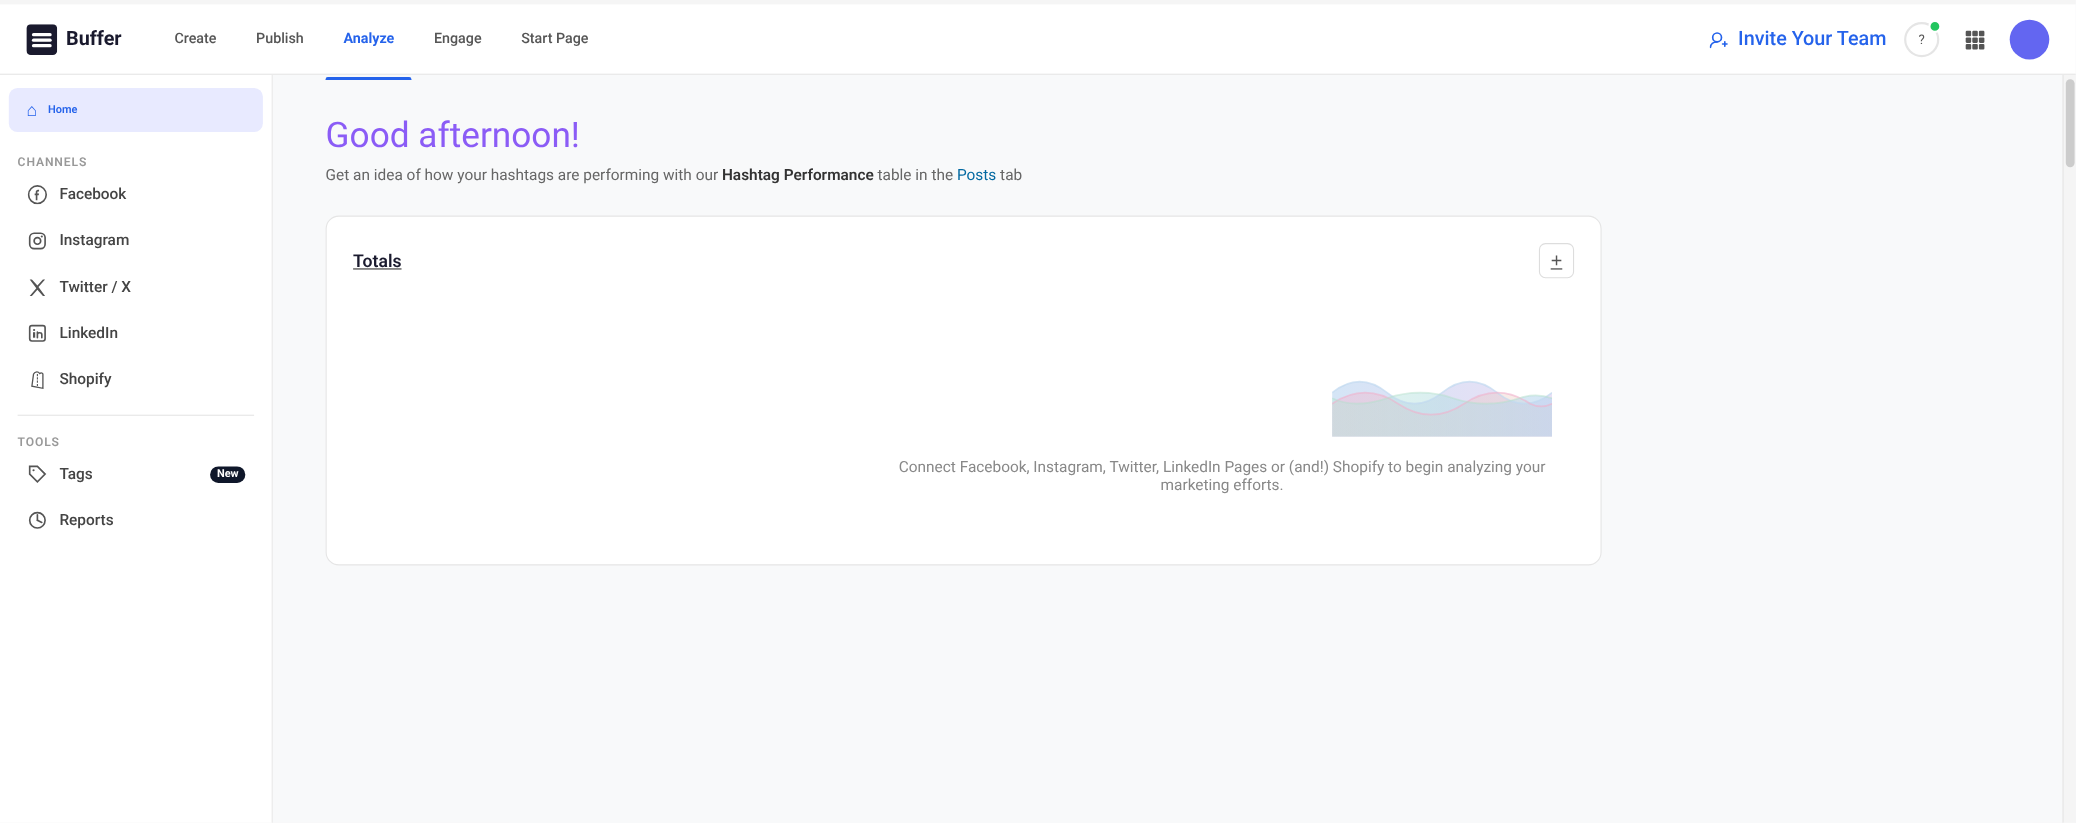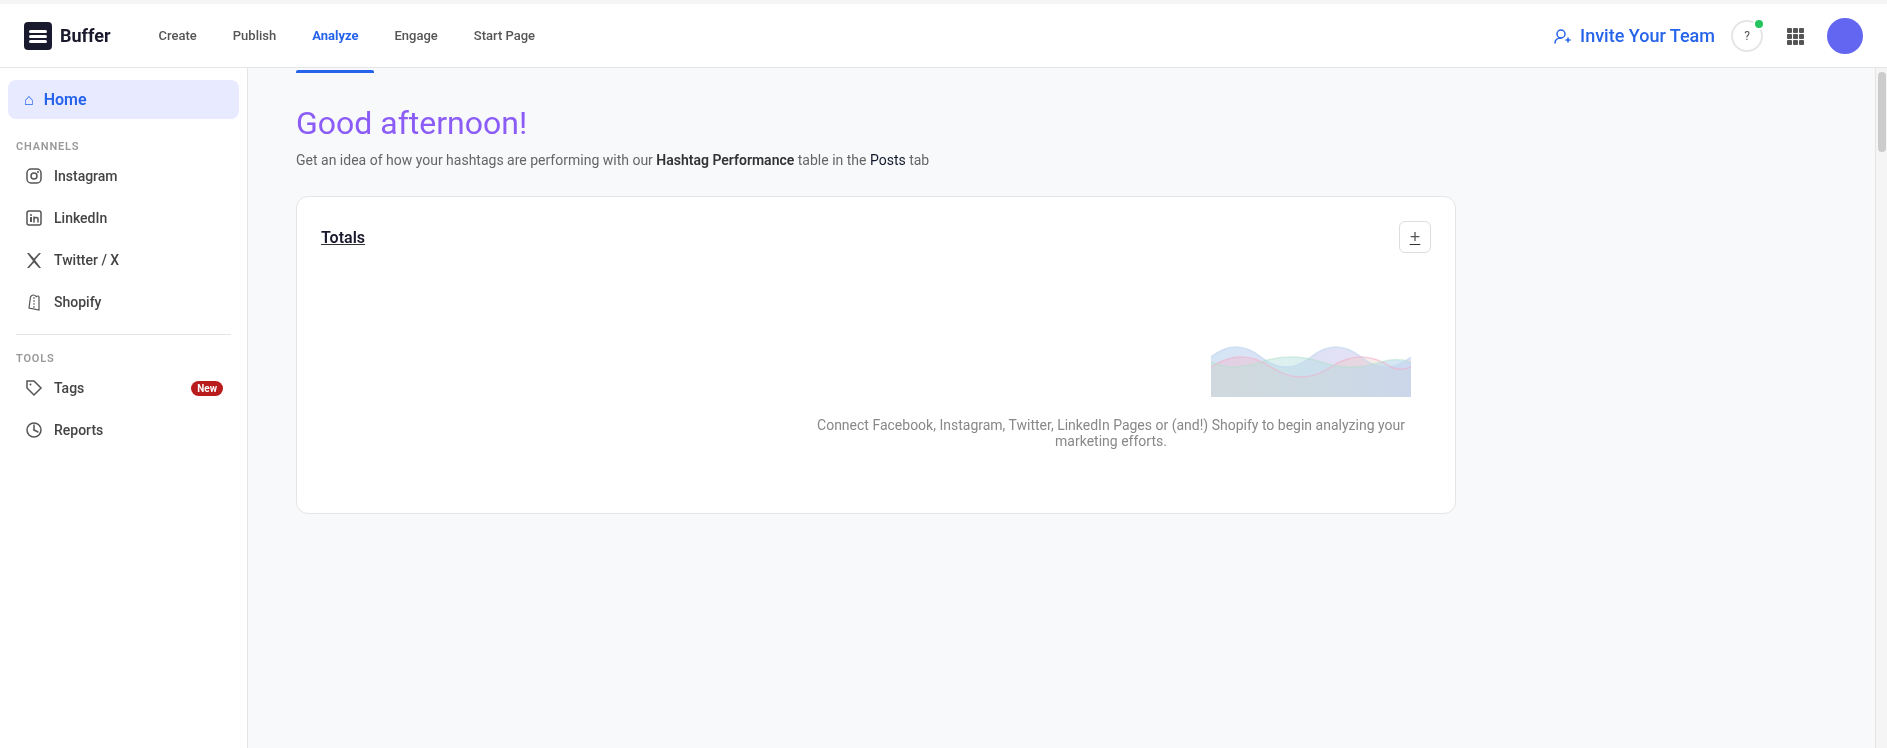"Home" .sidebar-home-label { font-size: 16px -> 10px }
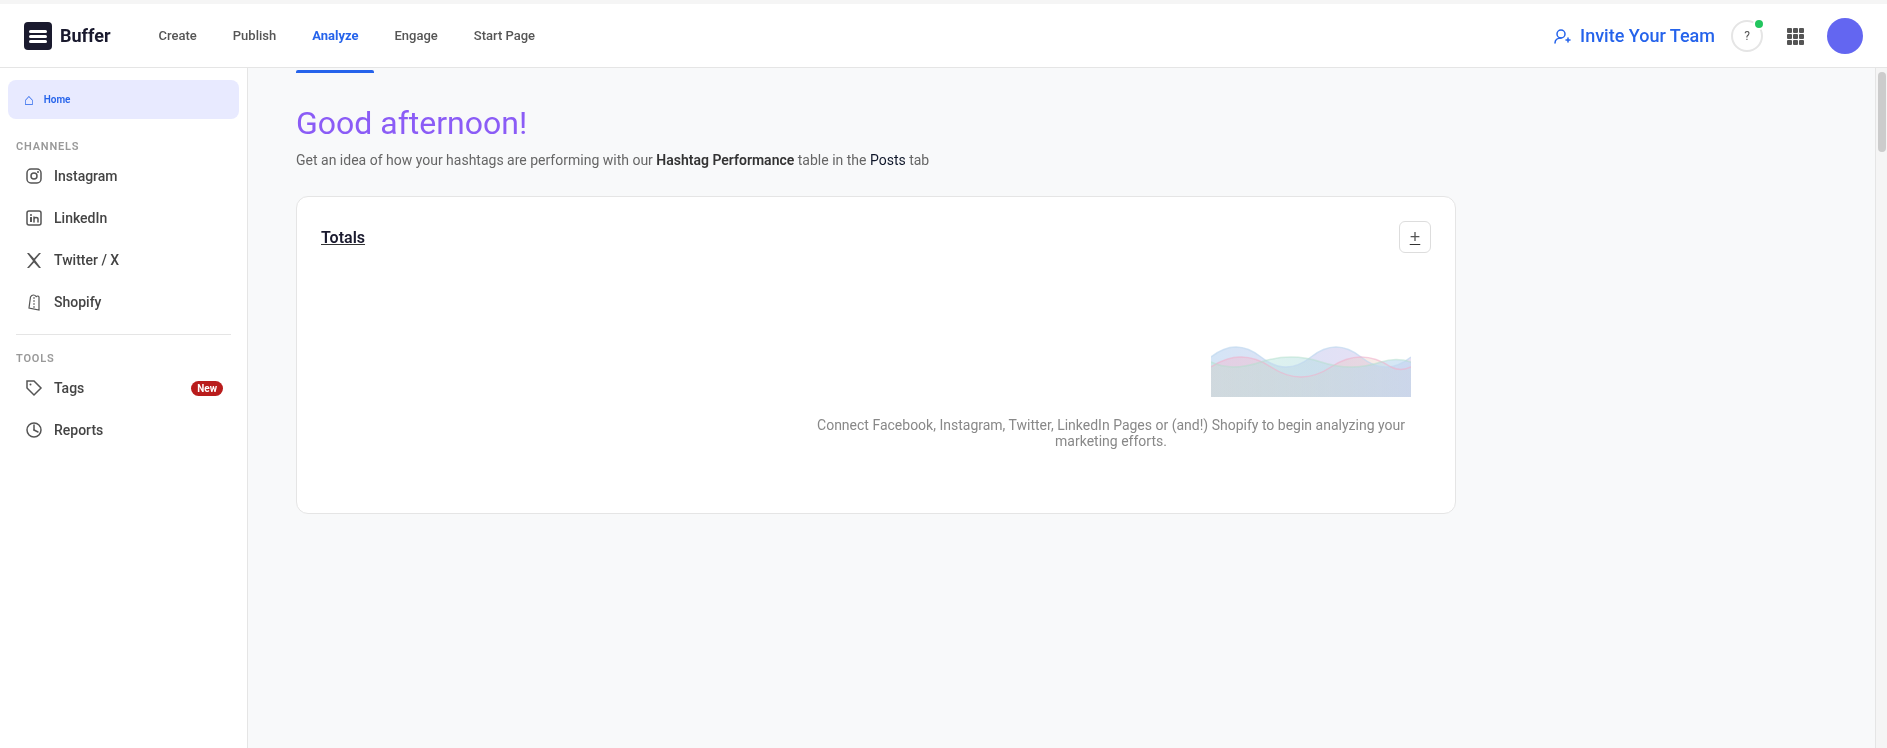"Posts" a { color: #0f172a -> #0369a1 }
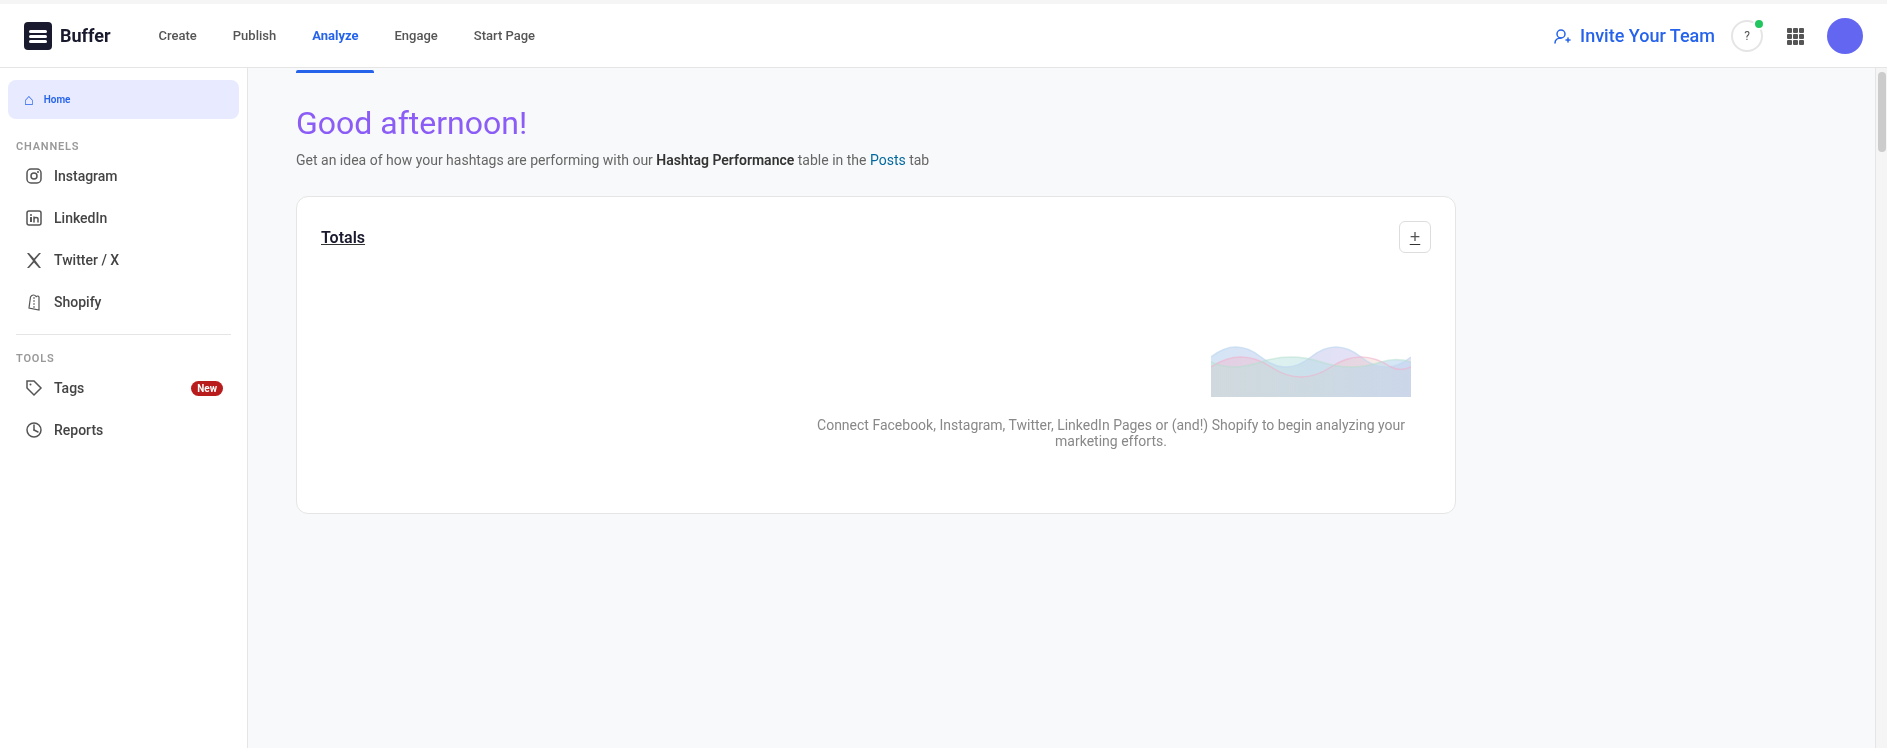"Facebook" div.sidebar-item { html: none -> <div> <span> <svg> <circle></circle> <path></path> </svg> </span> <span>Facebook</span> </div> }
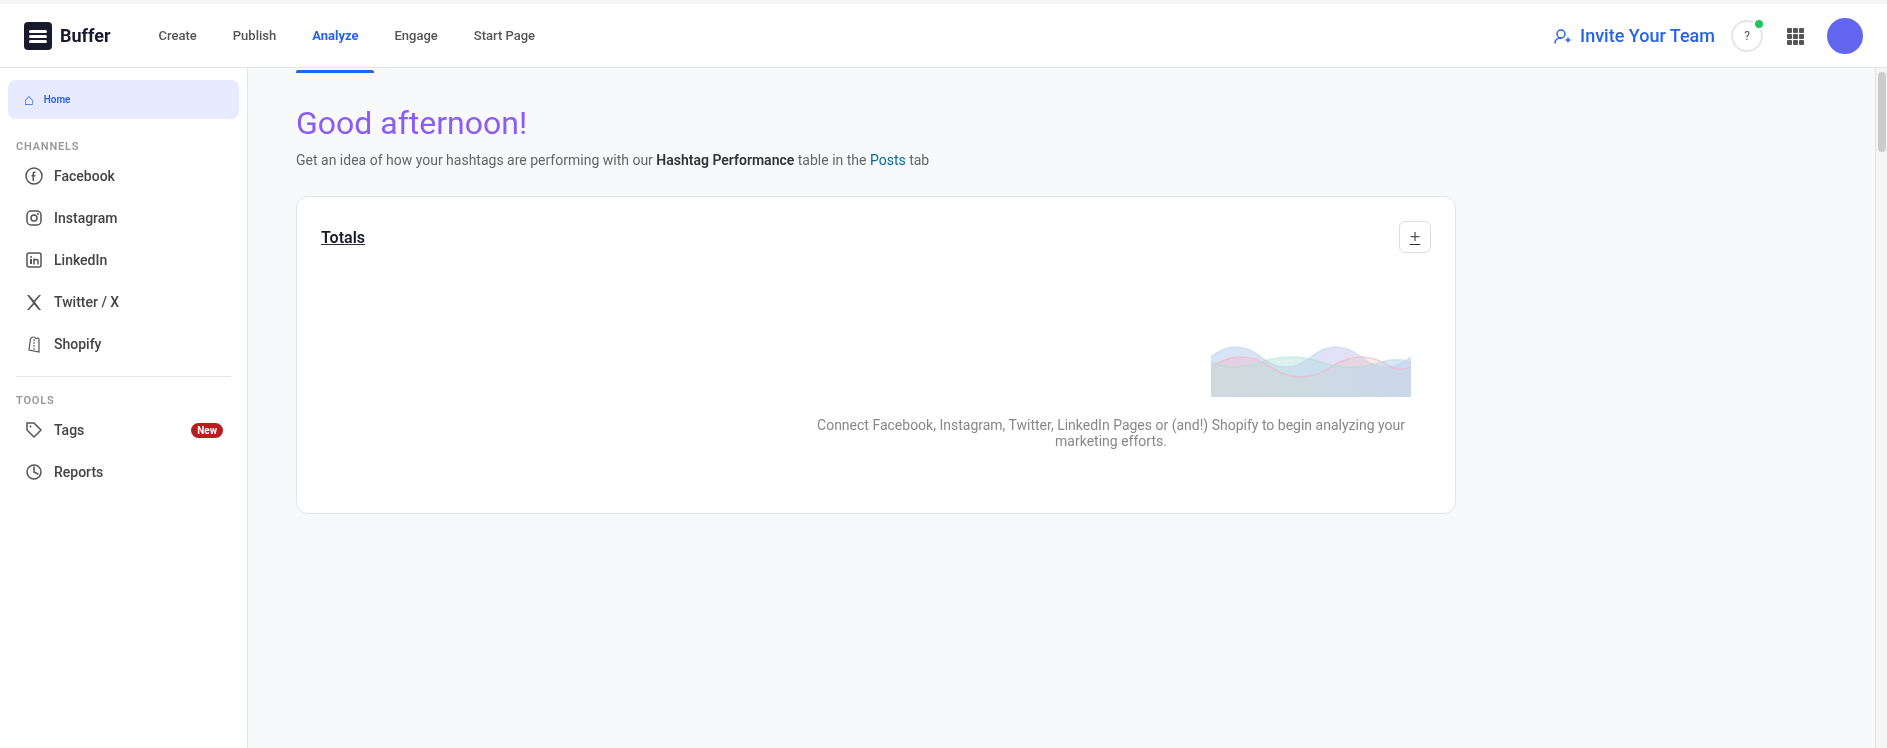"LinkedIn" div.sidebar-item { order: before "Twitter / X" -> after "Twitter / X" }
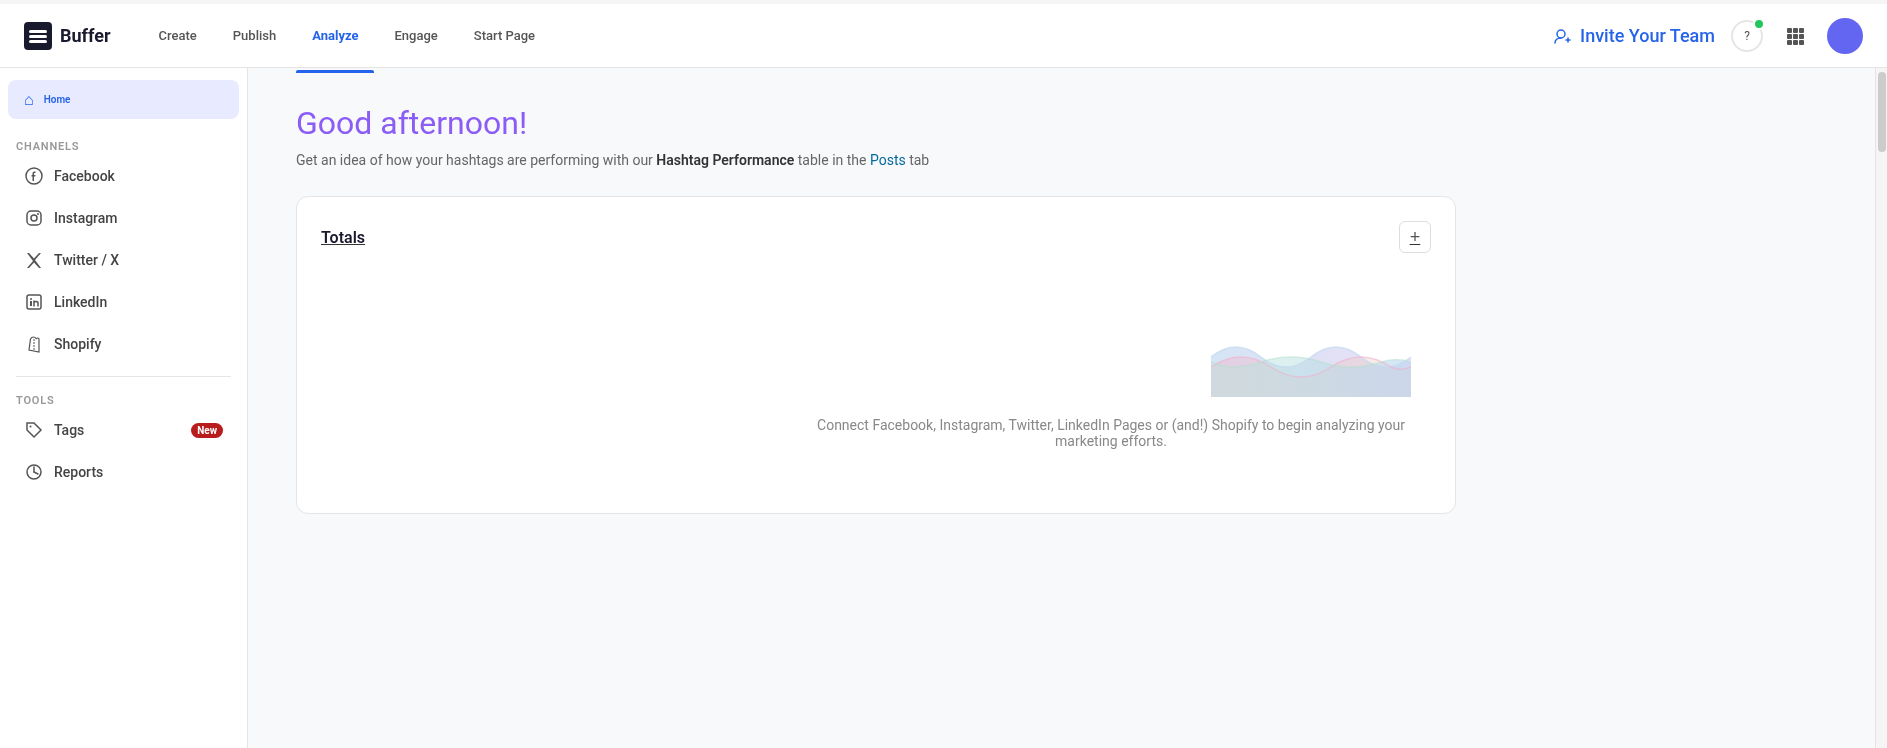"New" .new-badge { background: #b91c1c -> #0f172a }
